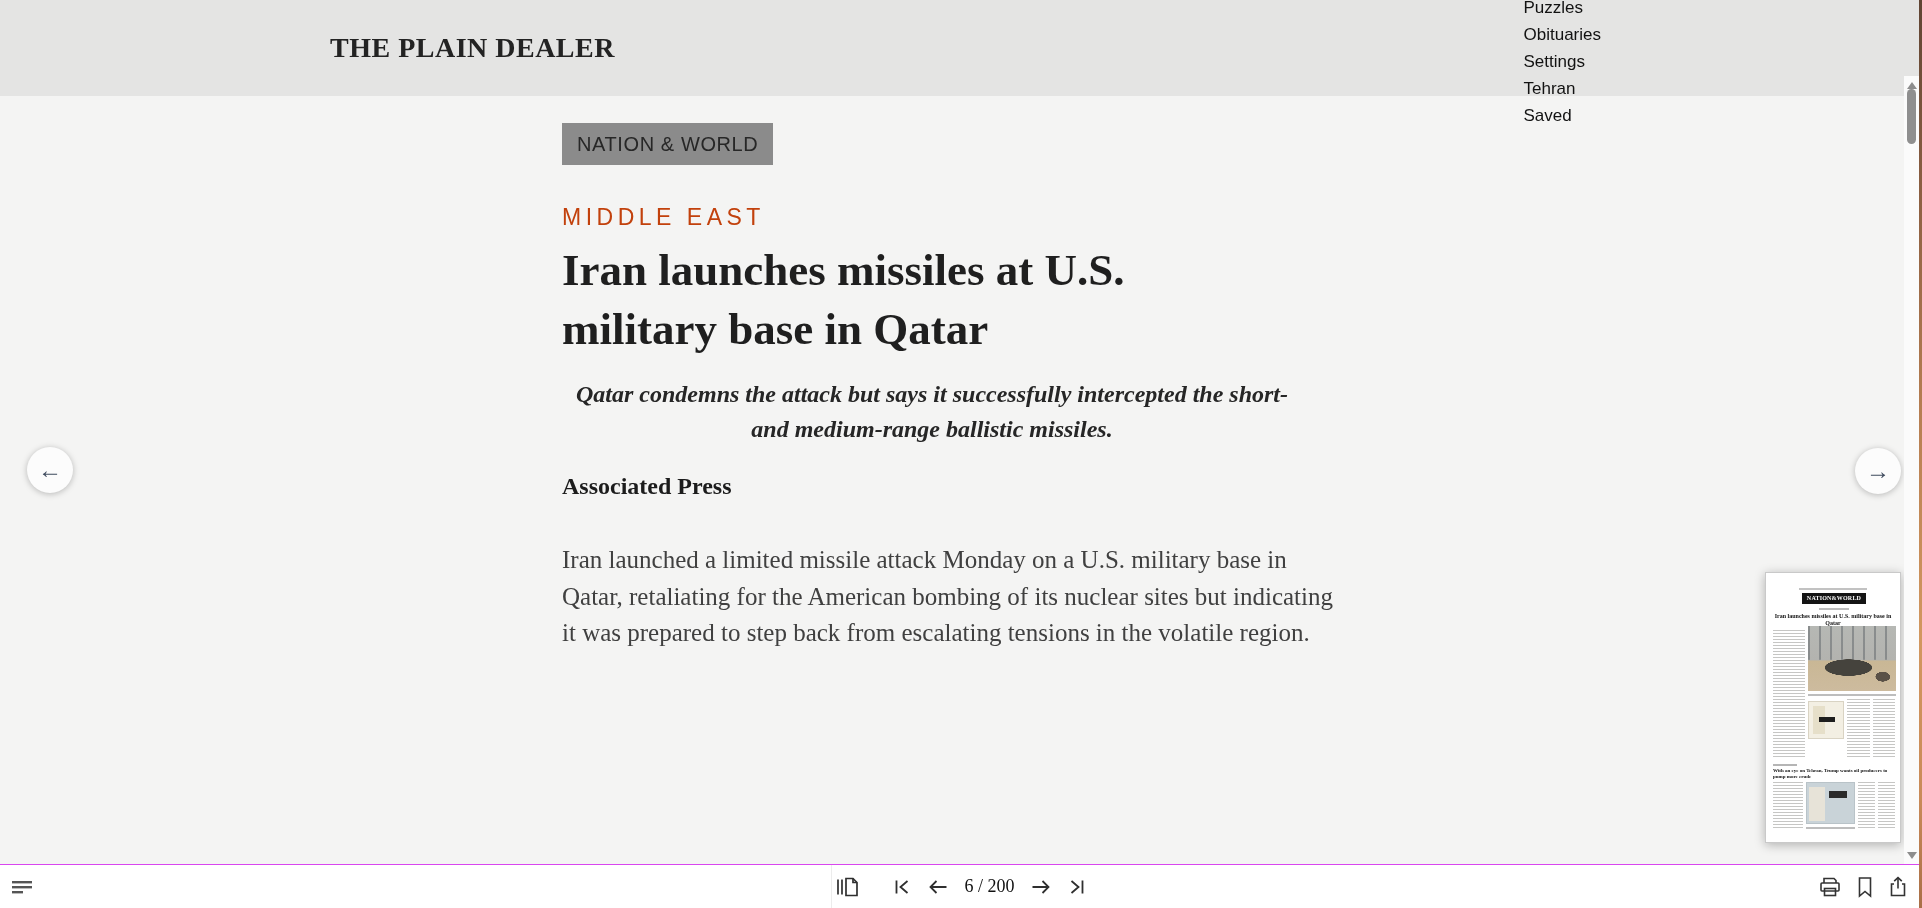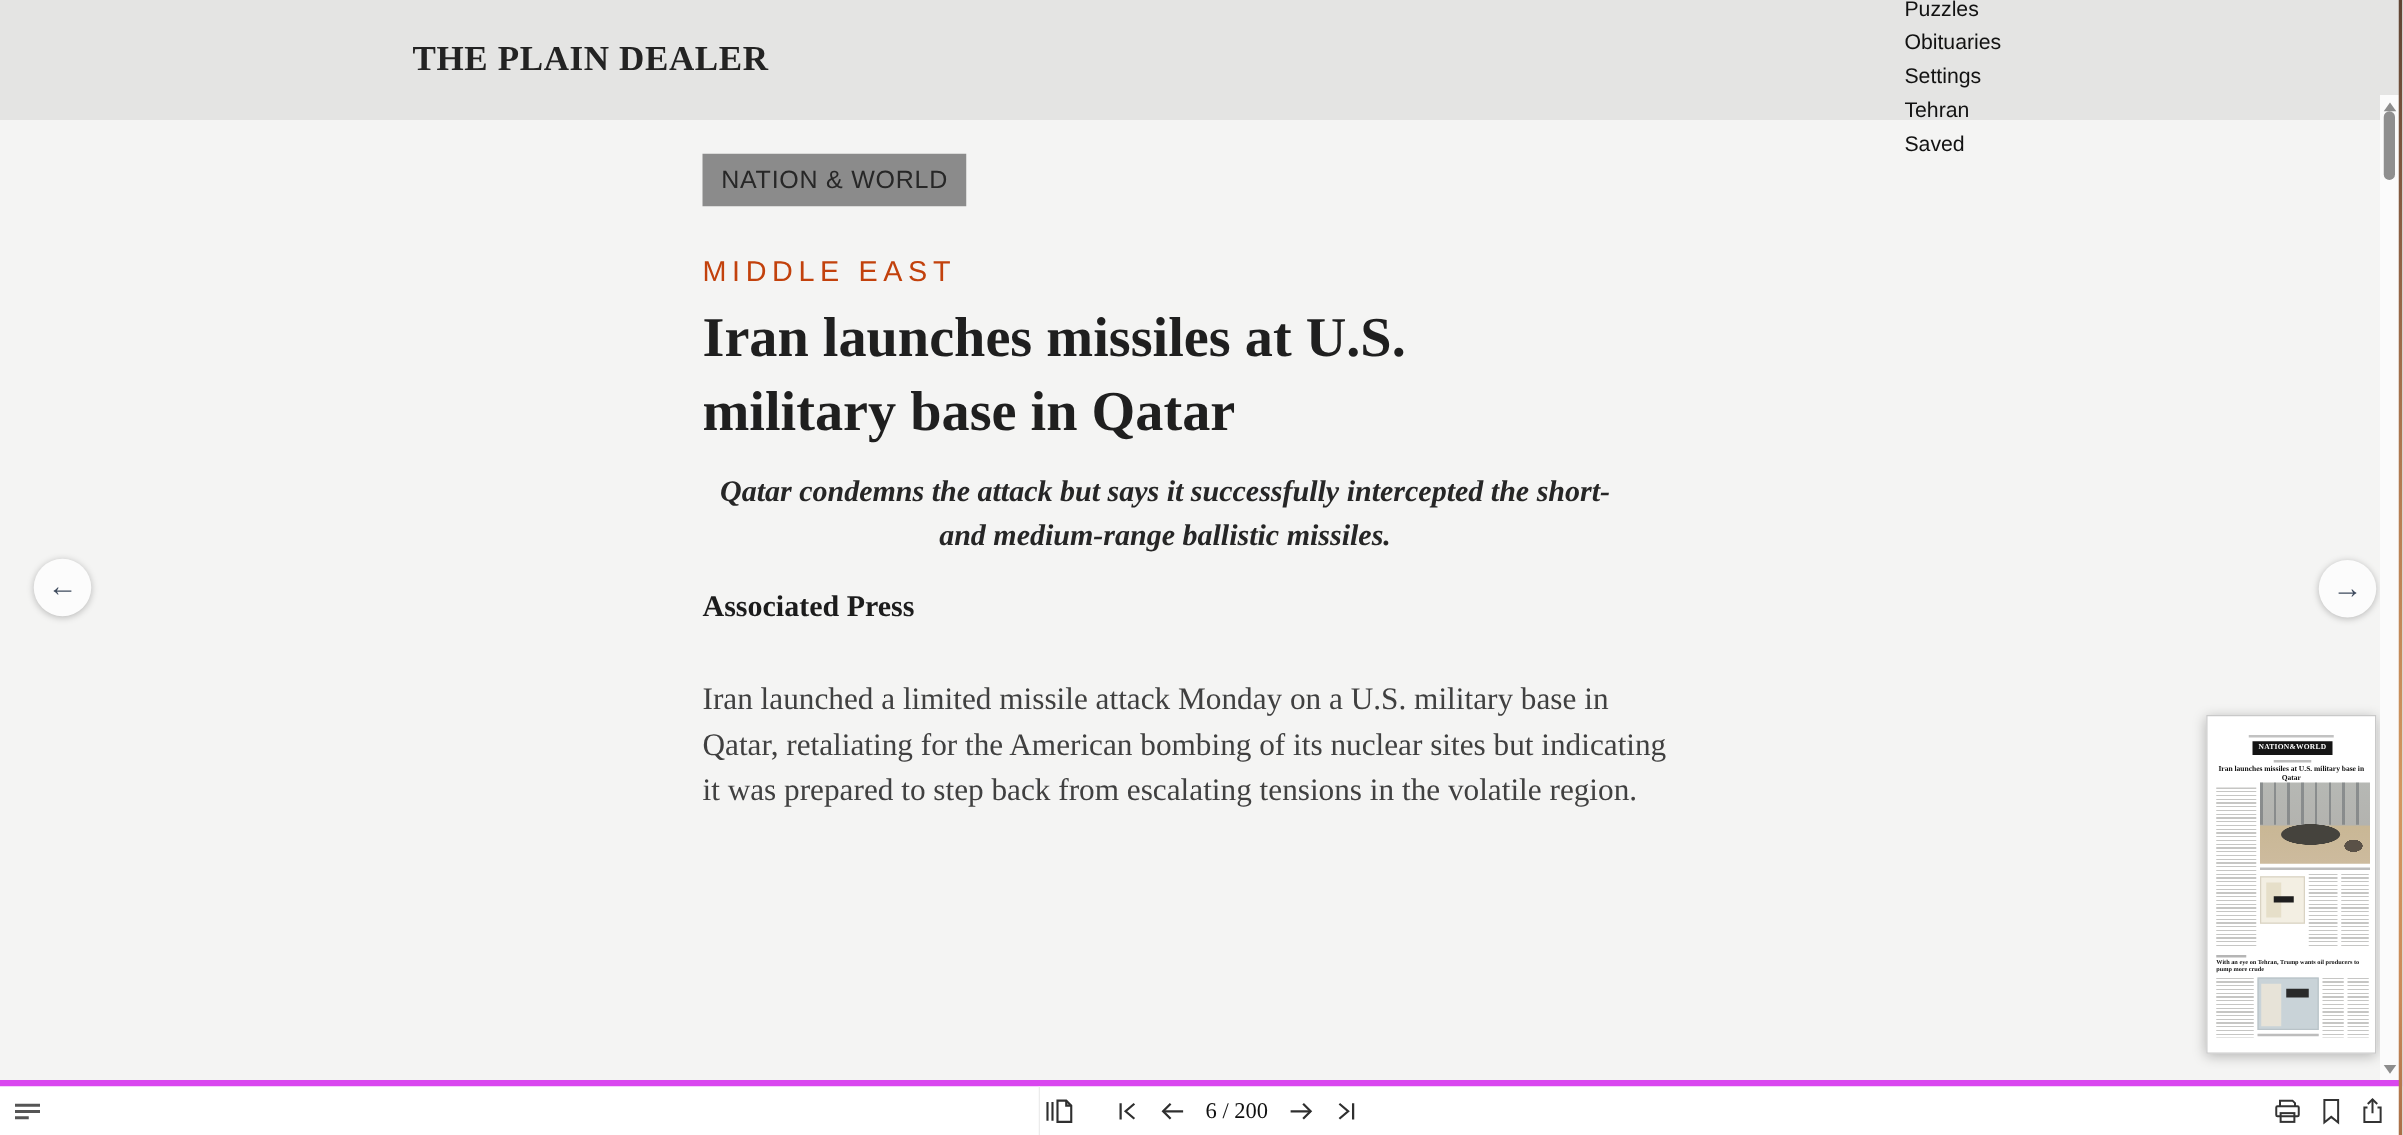"6 / 200" .toolbar { border-top: 5px solid #d946ef -> 1px solid #d946ef }
